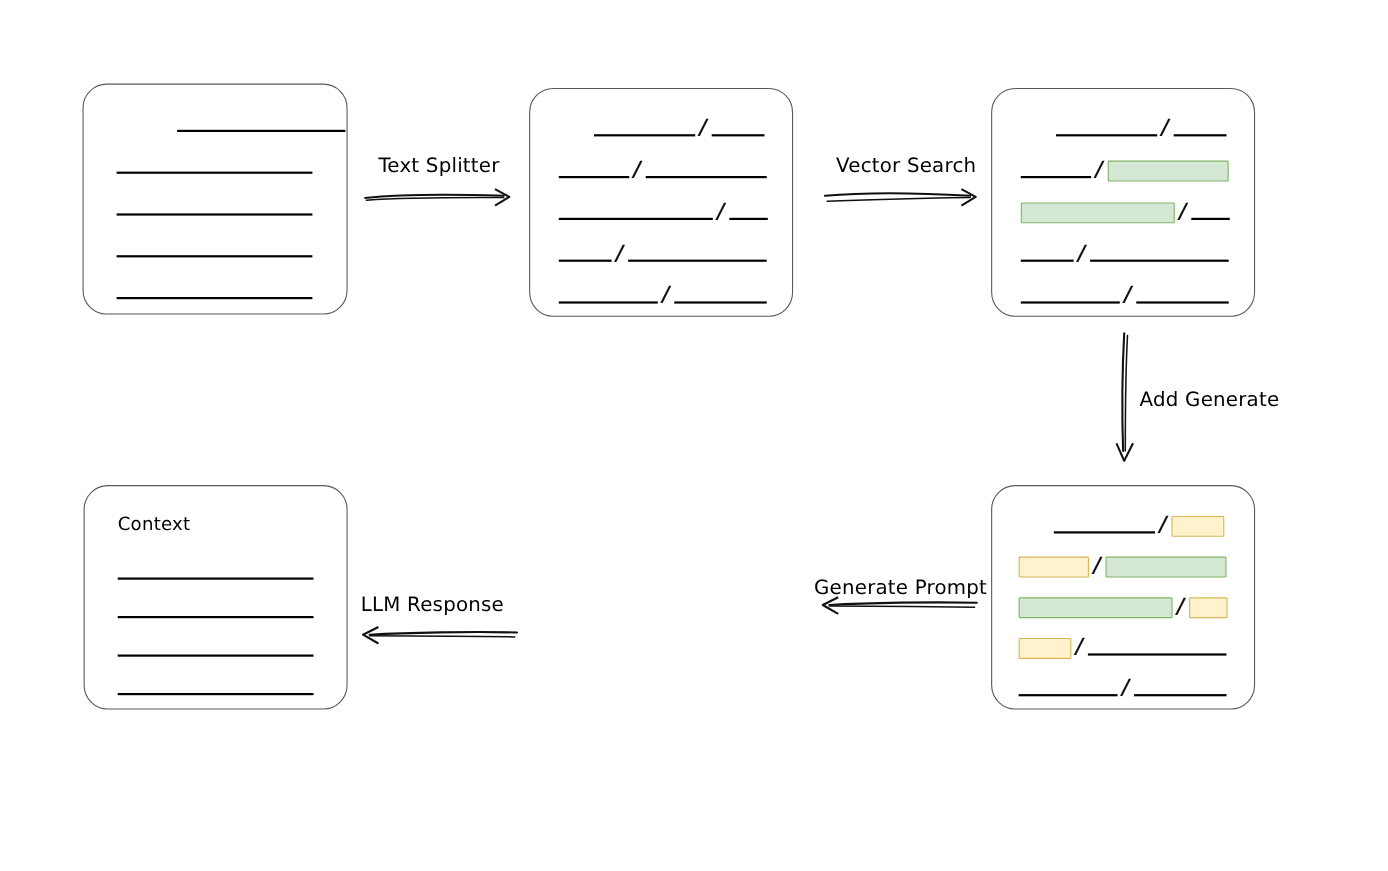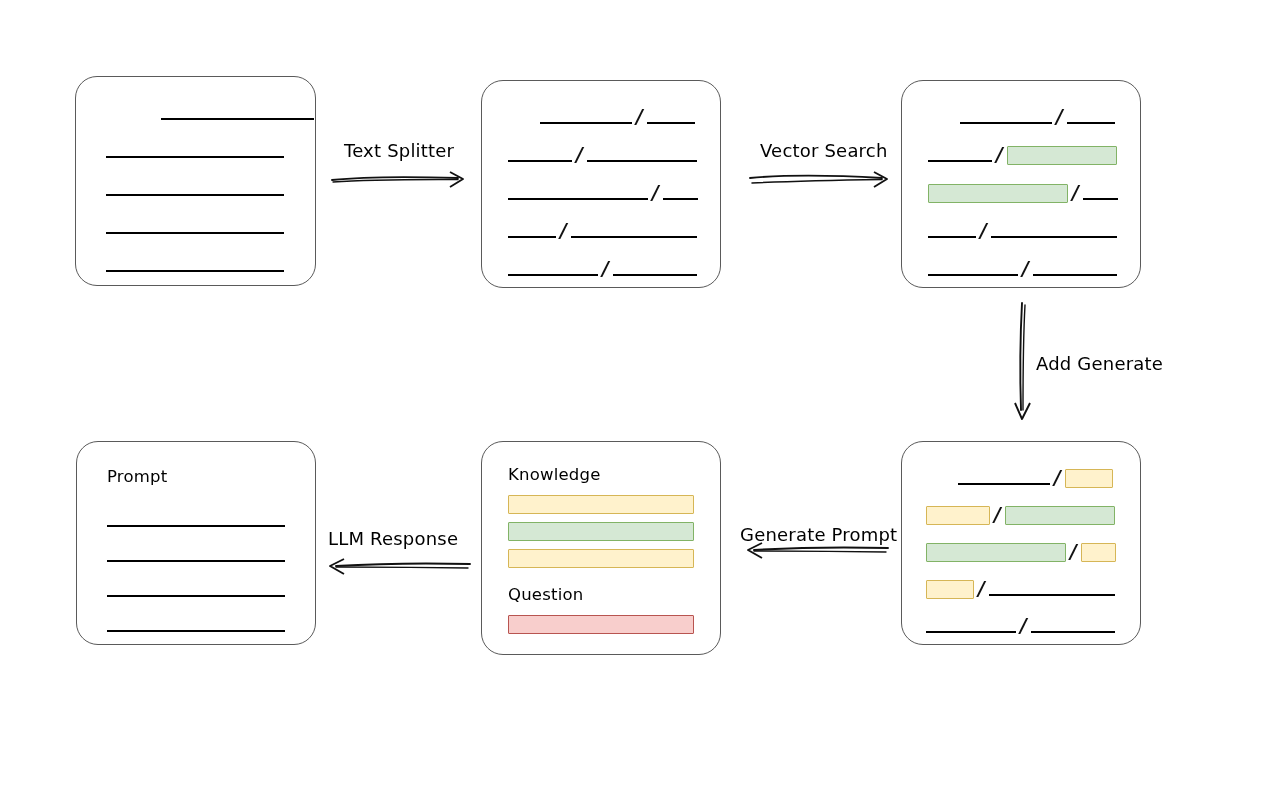"Prompt" div.caption { text: Prompt -> Context }
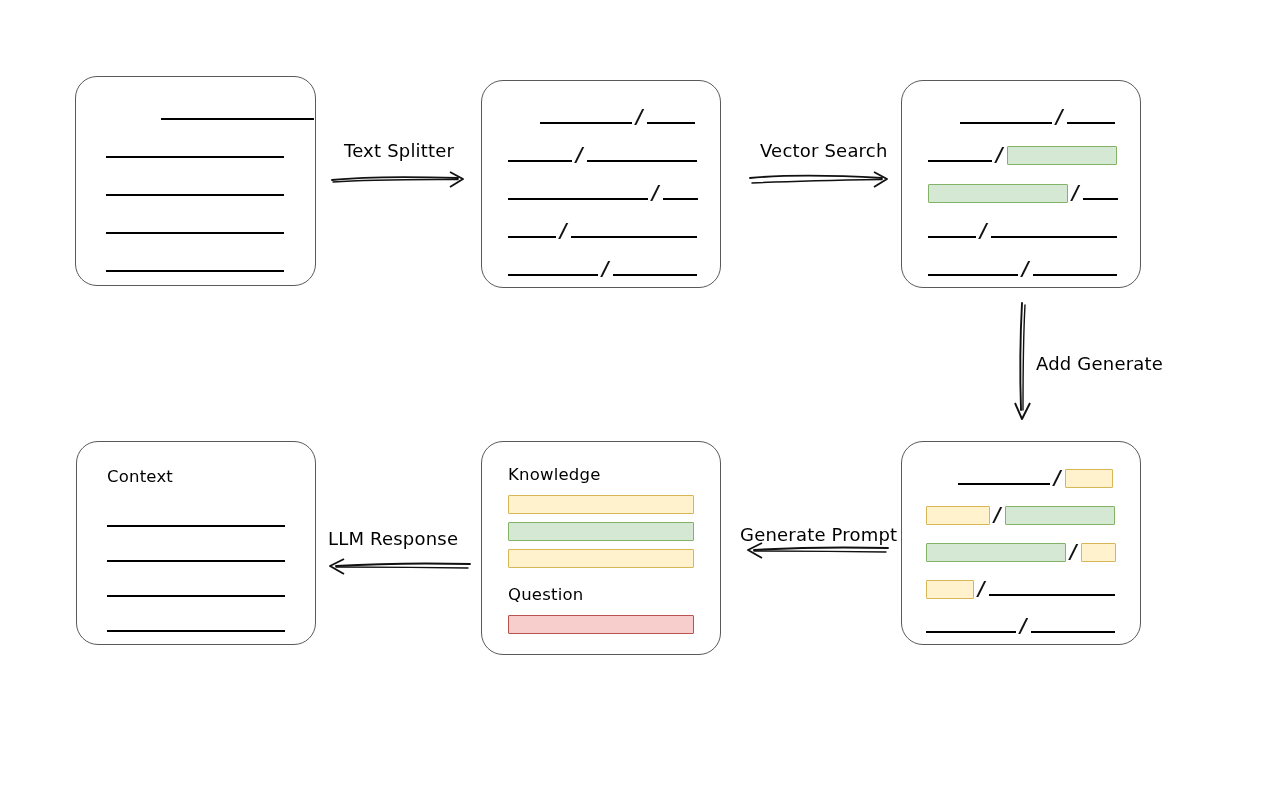"Knowledge" div.card { html: <div> <div>Knowledge</div> <div> <div></div> <div></div> <div></div> </div> <div>Question</div> <div> <div></div> </div> </div> -> none }
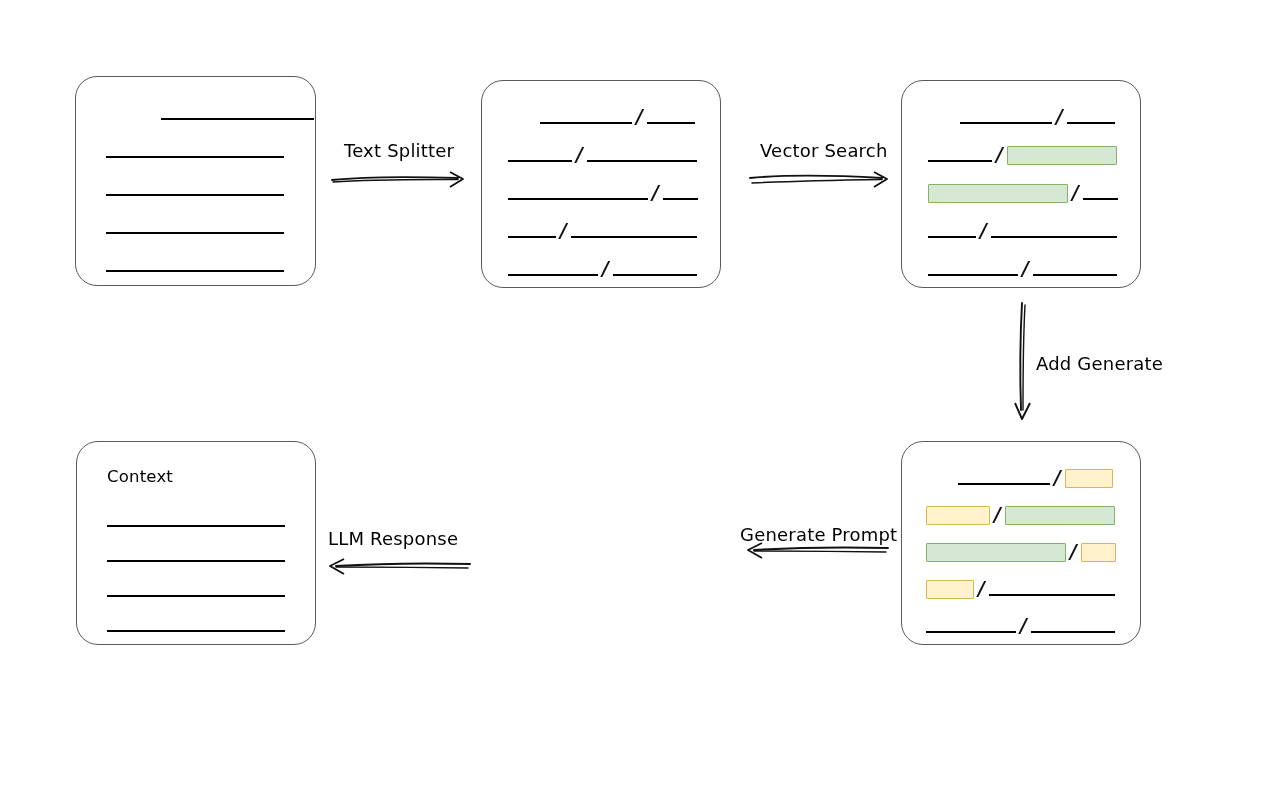"LLM Response" div.arrow-group { top: 528px -> 539px }
